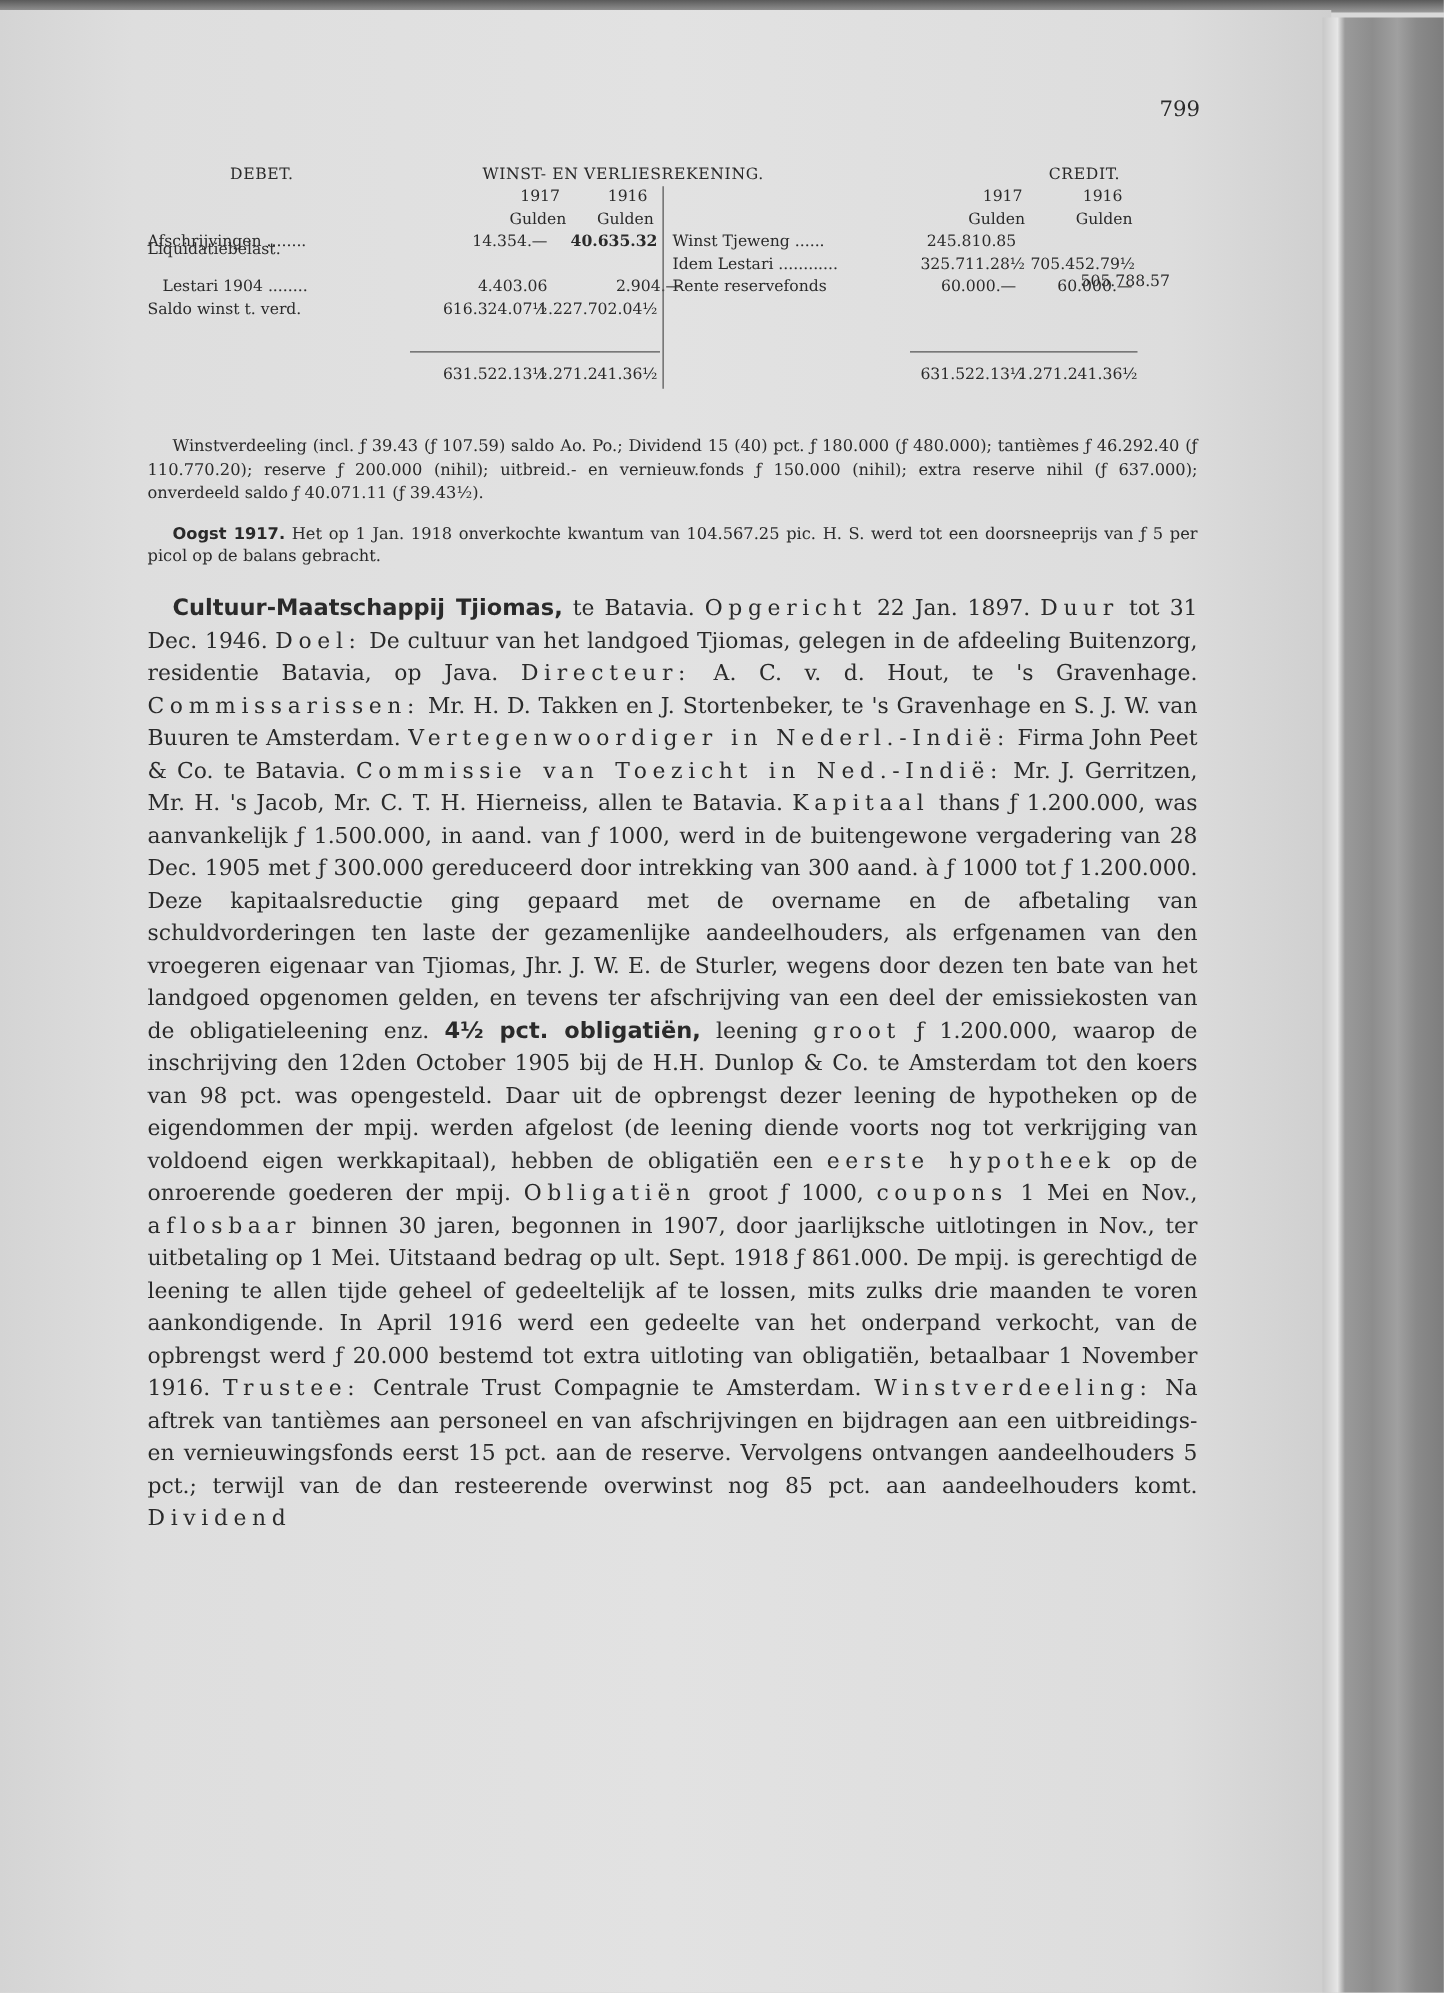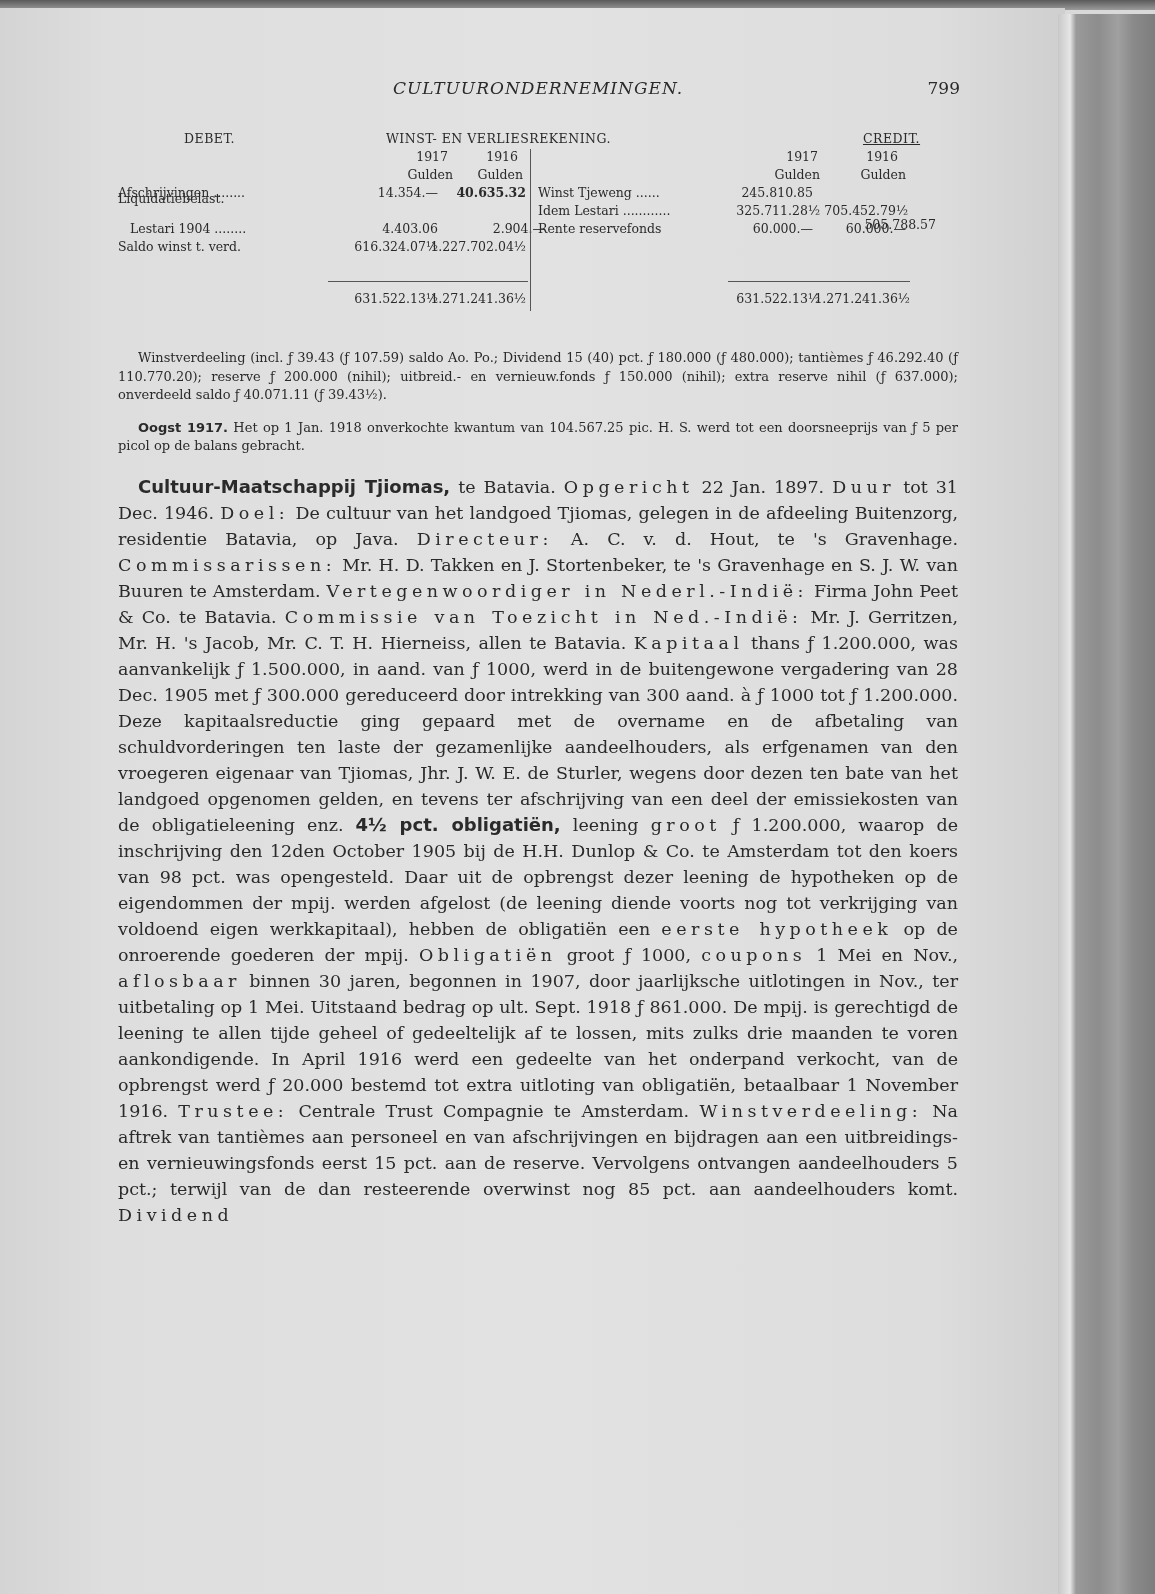"CULTUURONDERNEMINGEN." div.title { html: <div>CULTUURONDERNEMINGEN.</div> -> none }
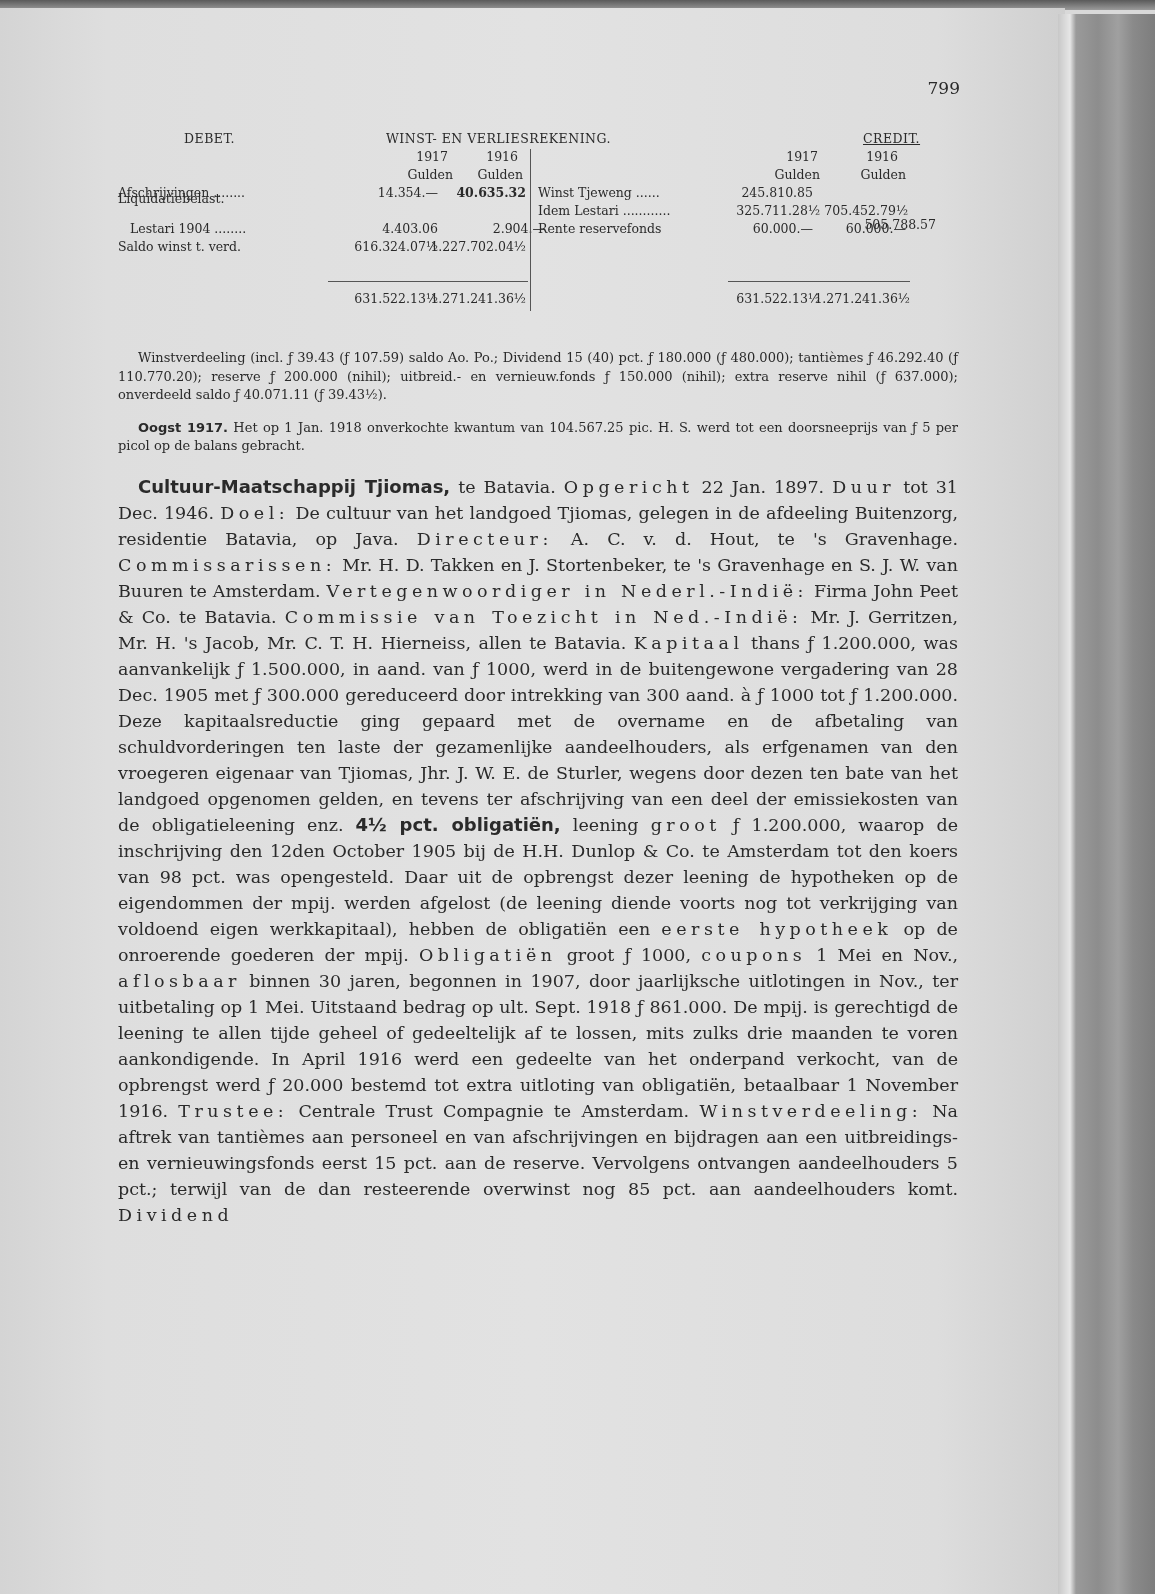"CREDIT." div.hdr { left: 745px -> 721px; text-decoration: underline -> none }
